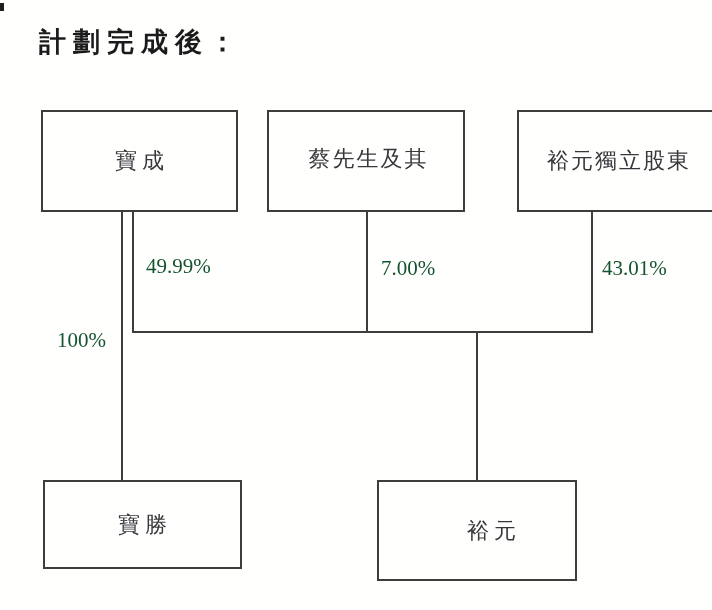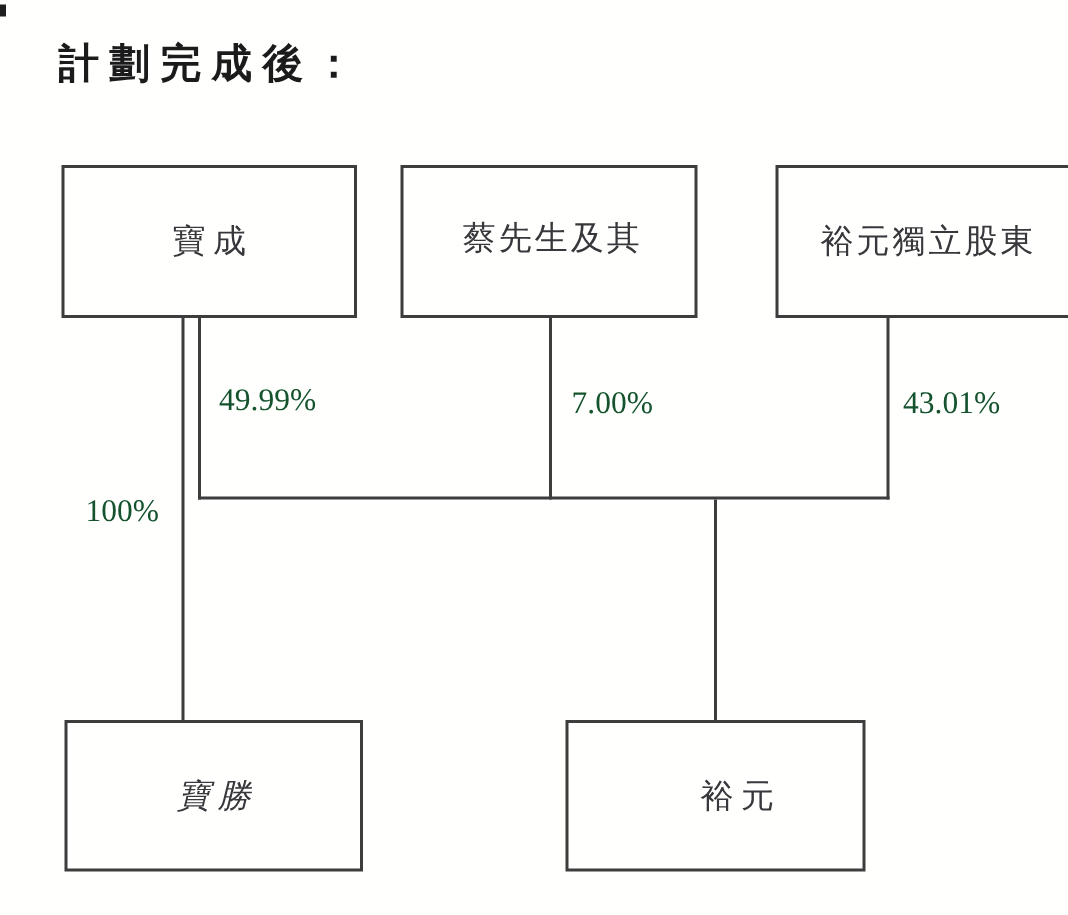"寶勝" #node-pou-sheng { font-style: italic -> none; height: 101px -> 89px }
